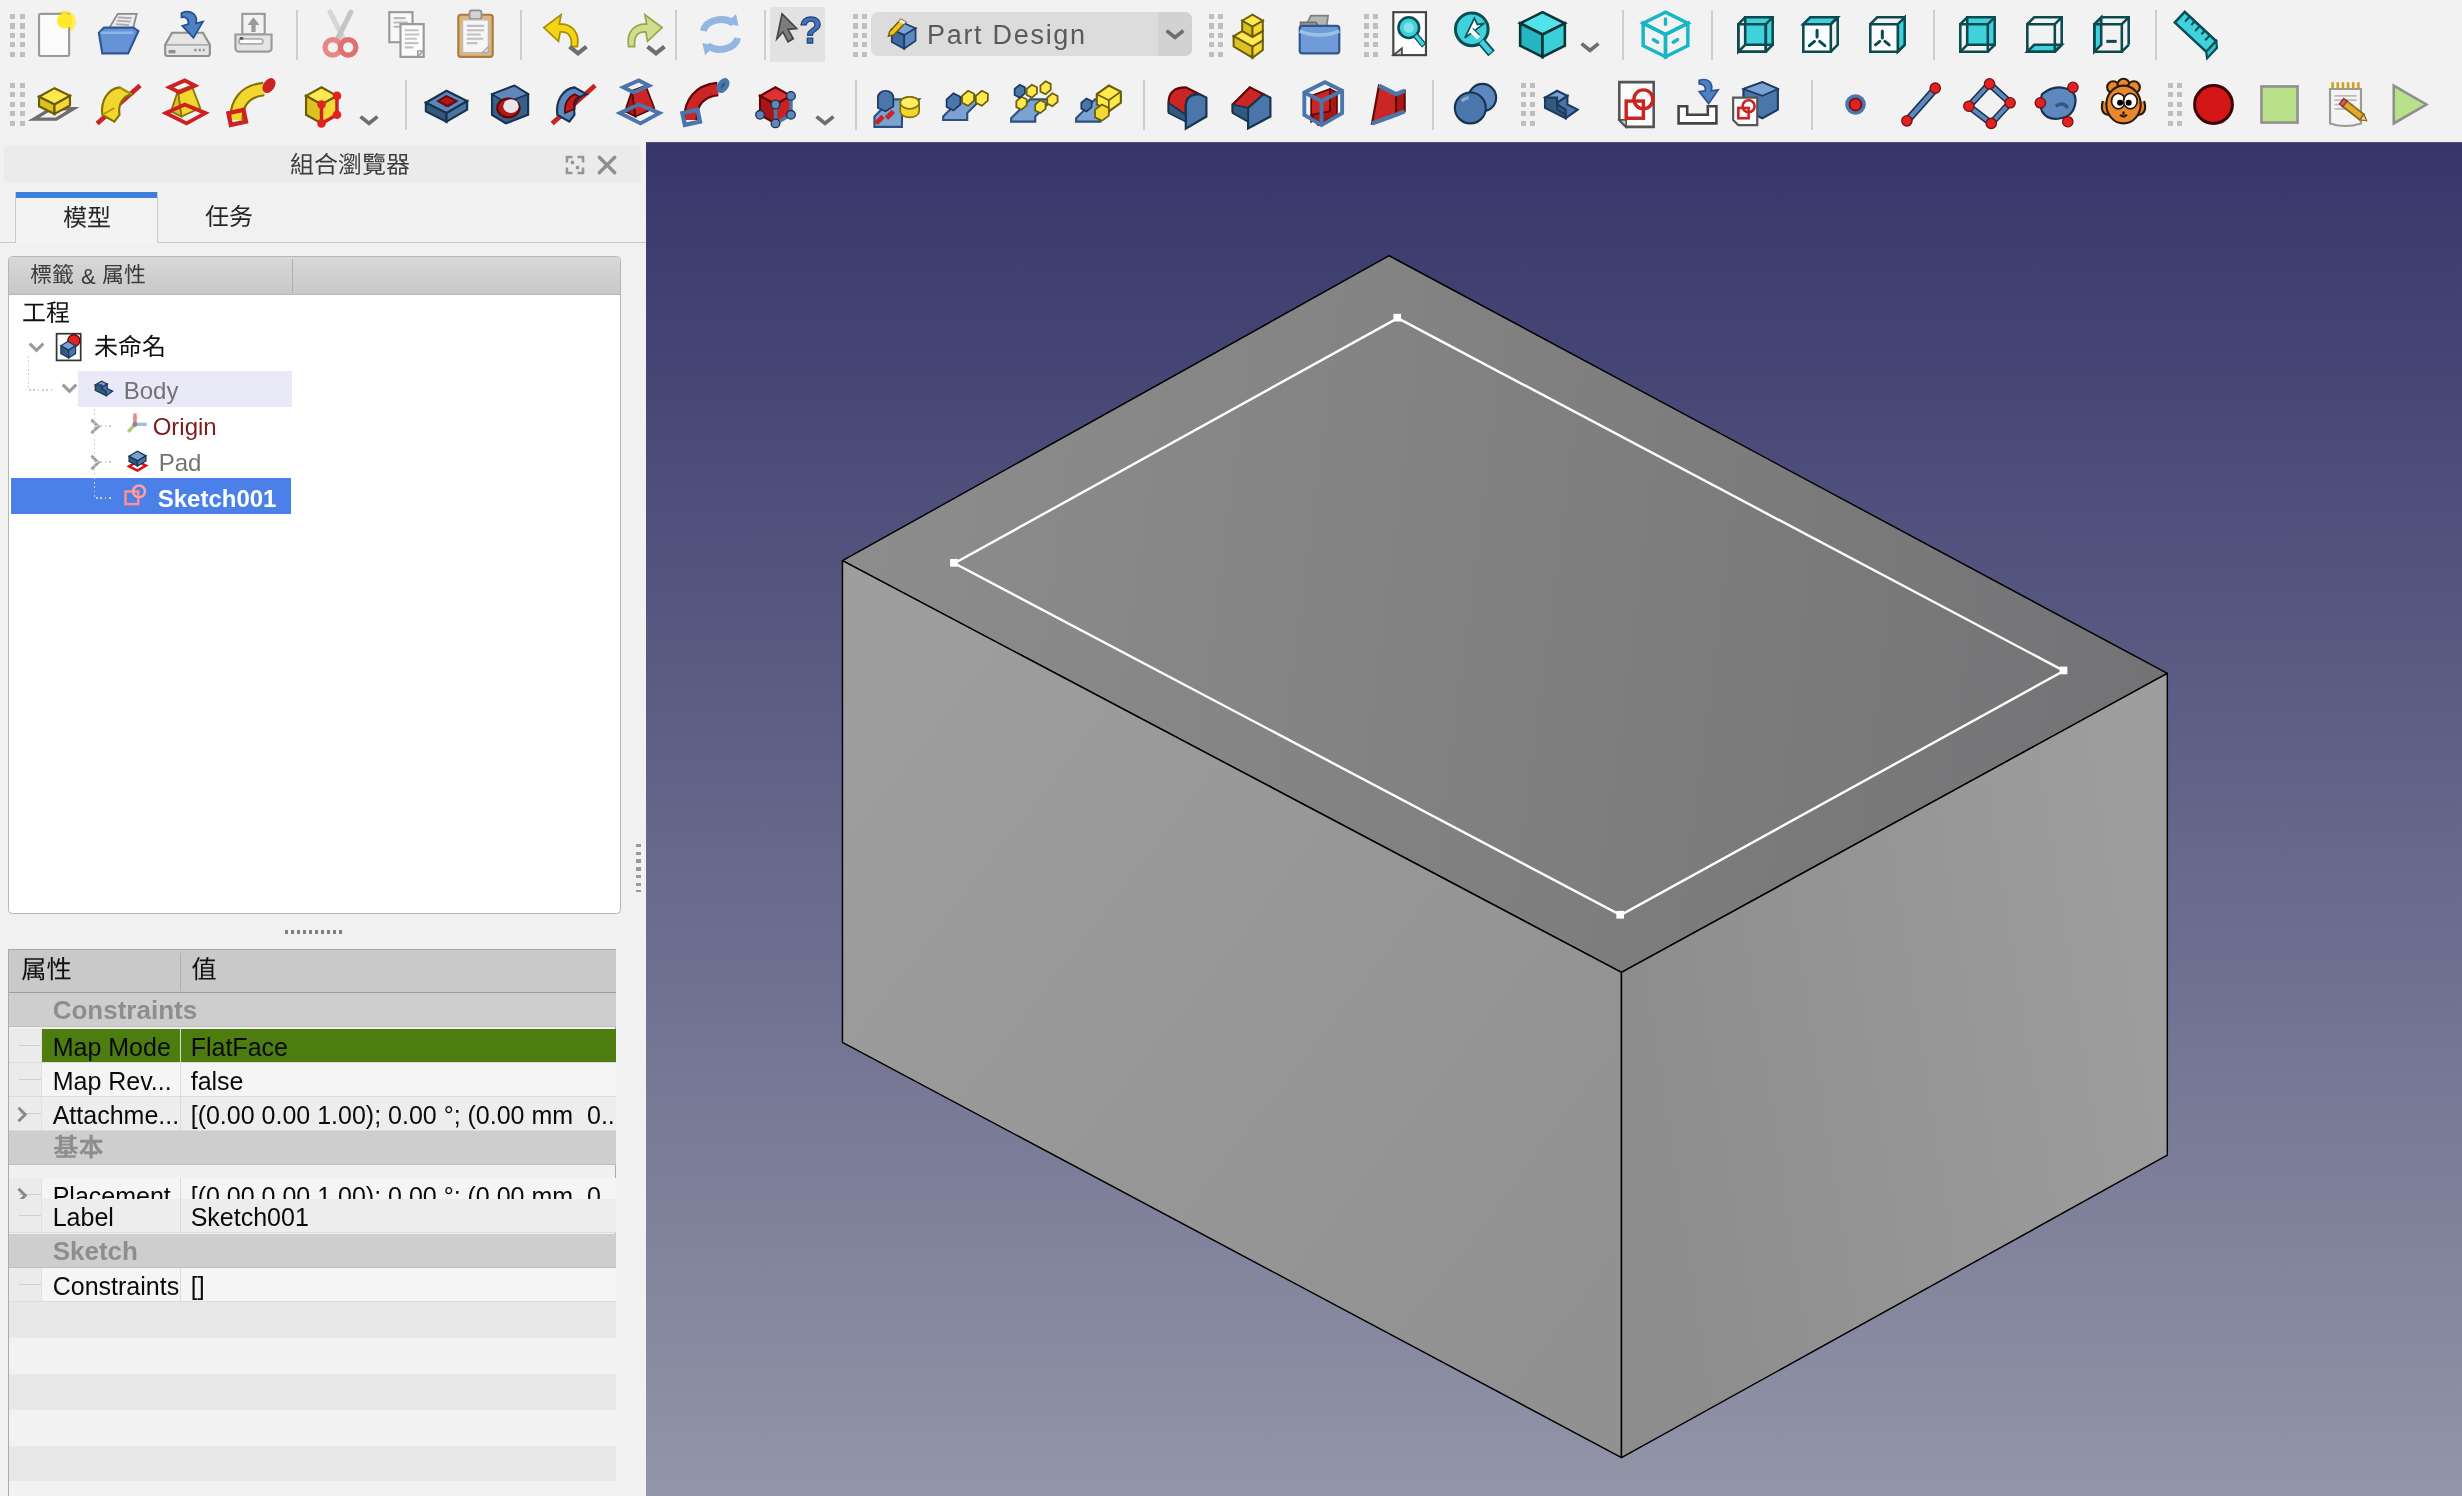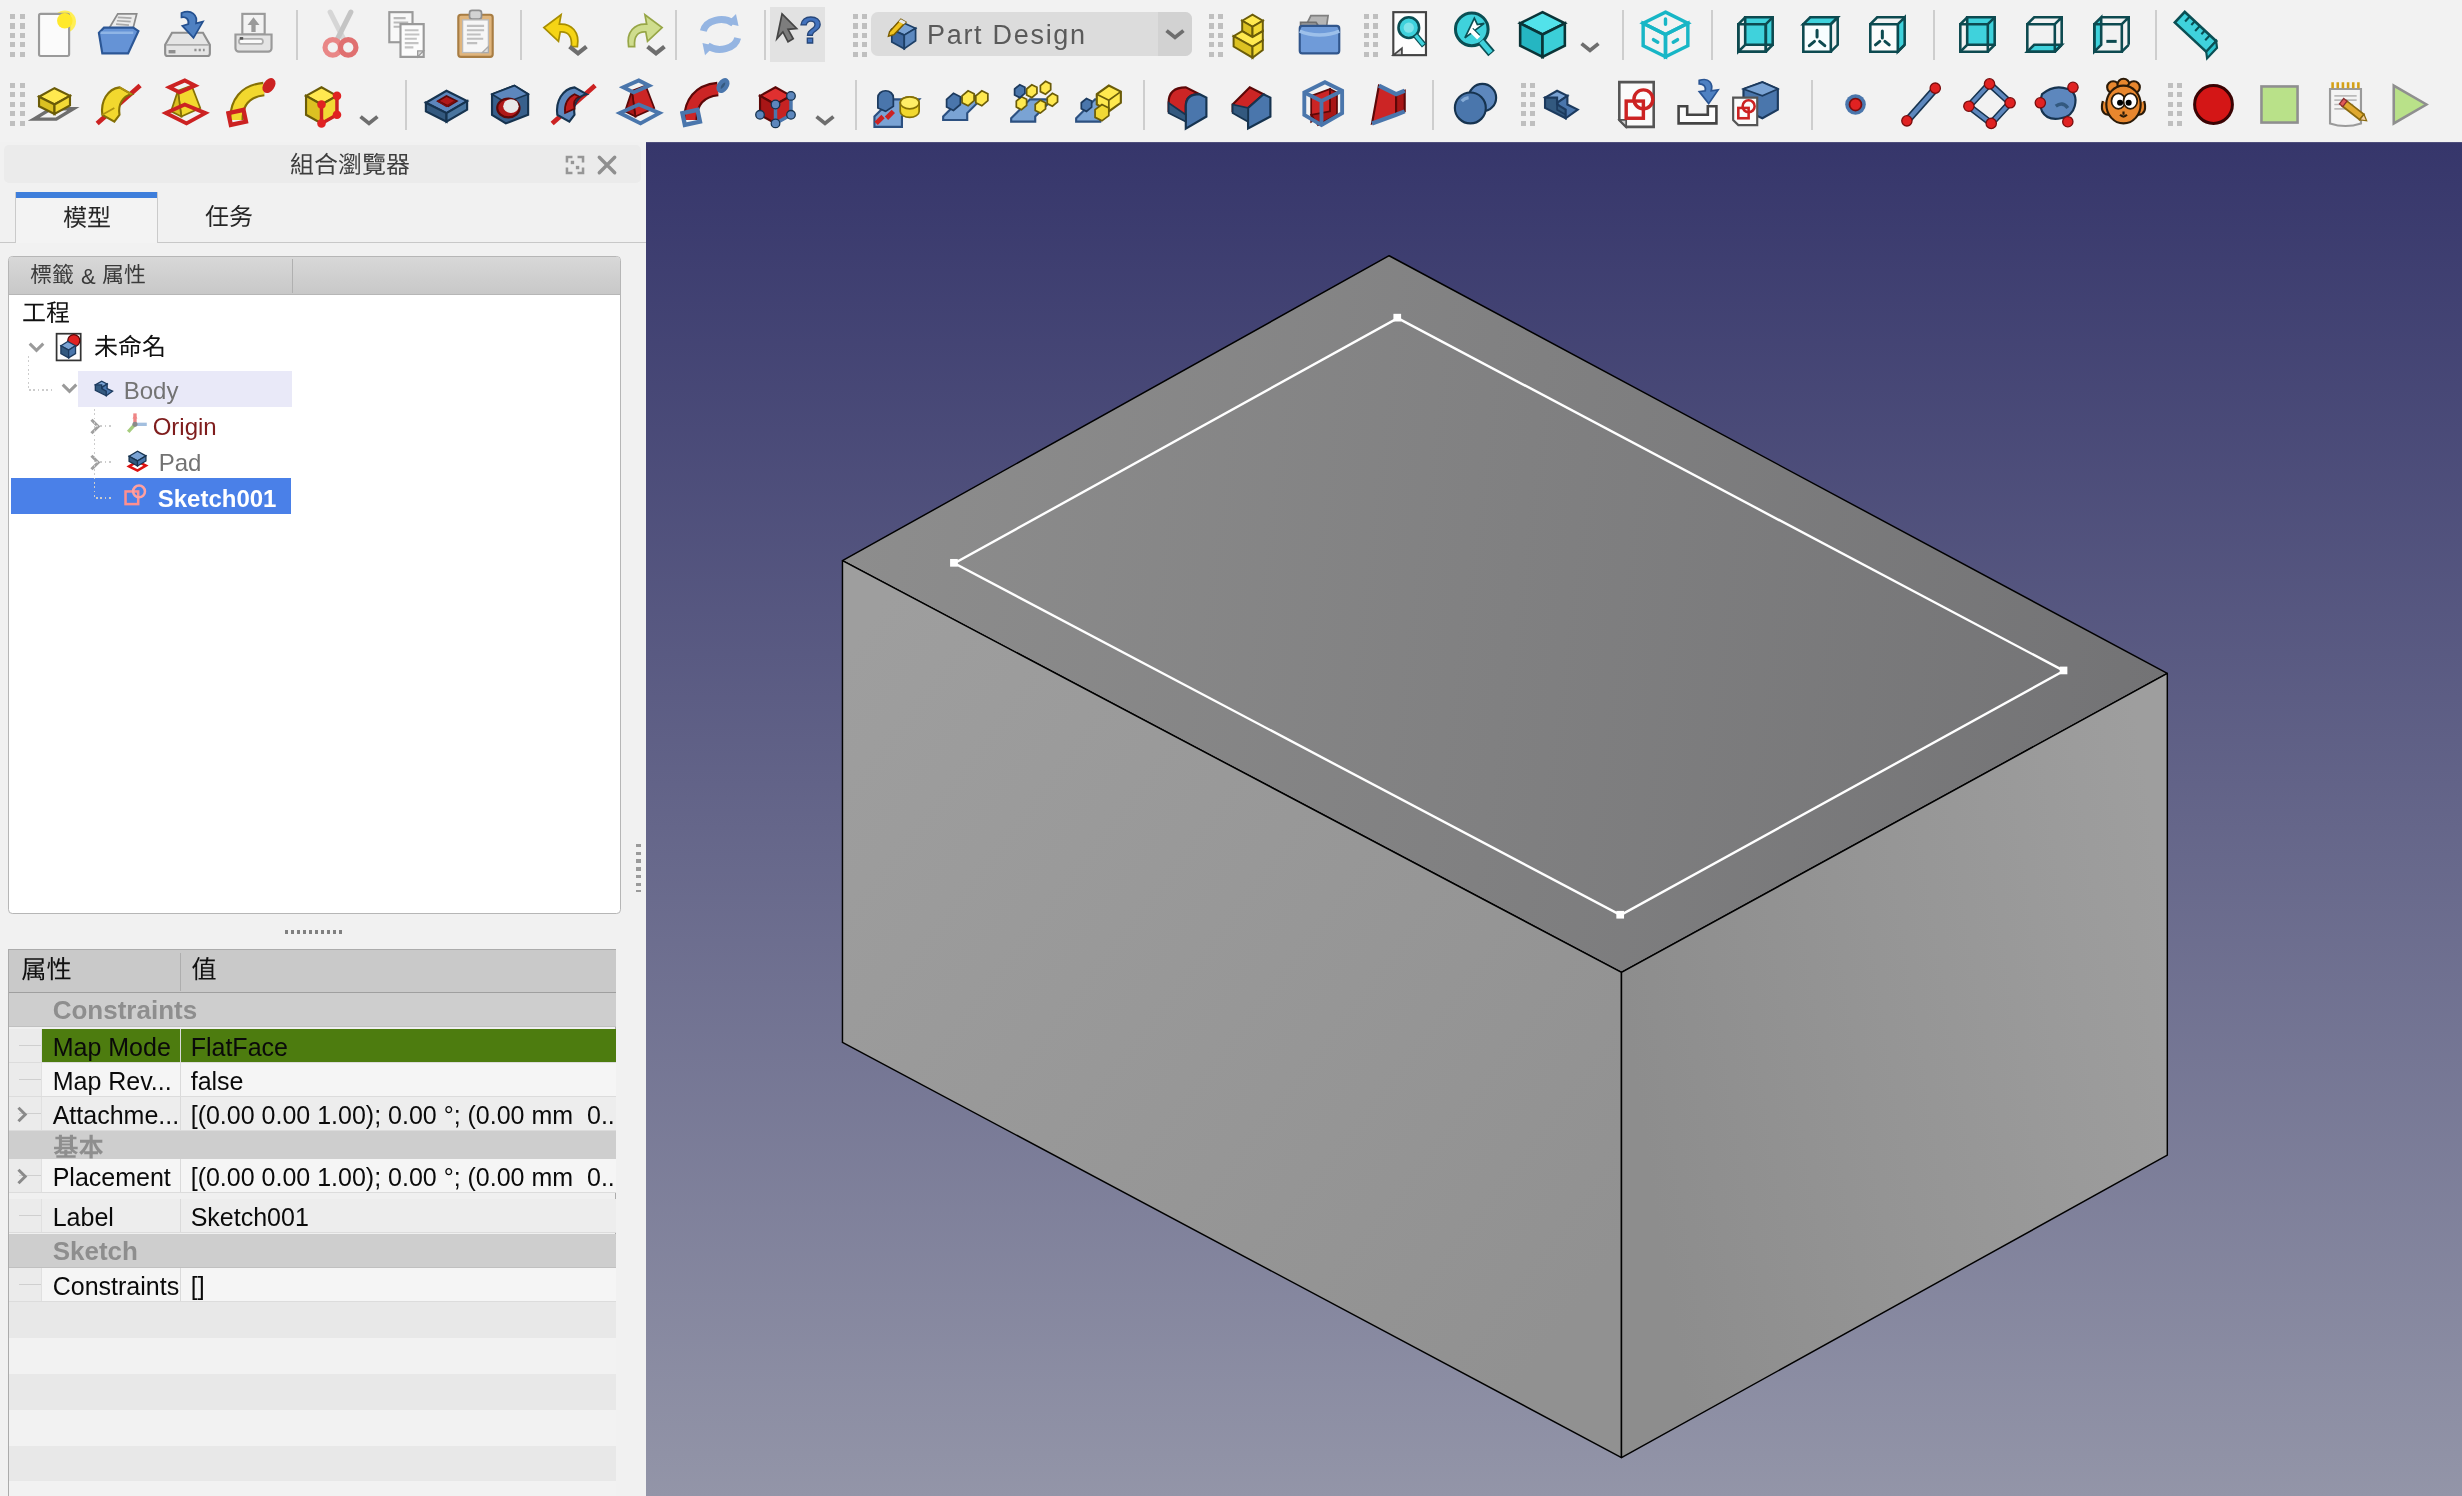"Placement" div.prow { top: 209px -> 228px }
